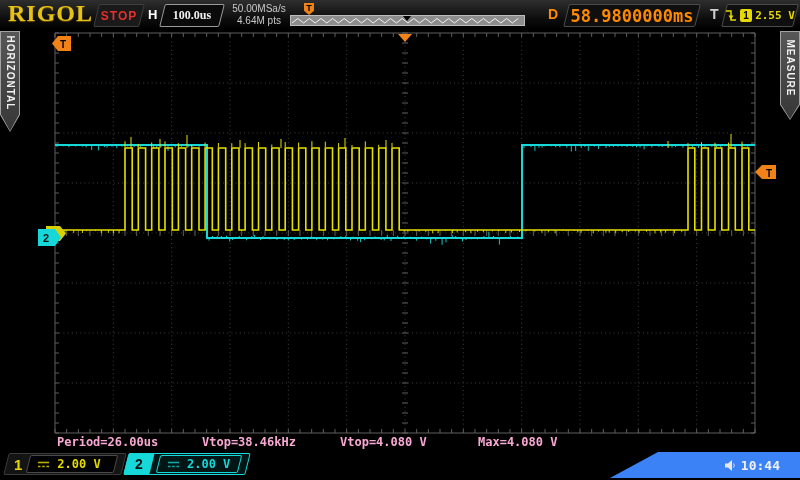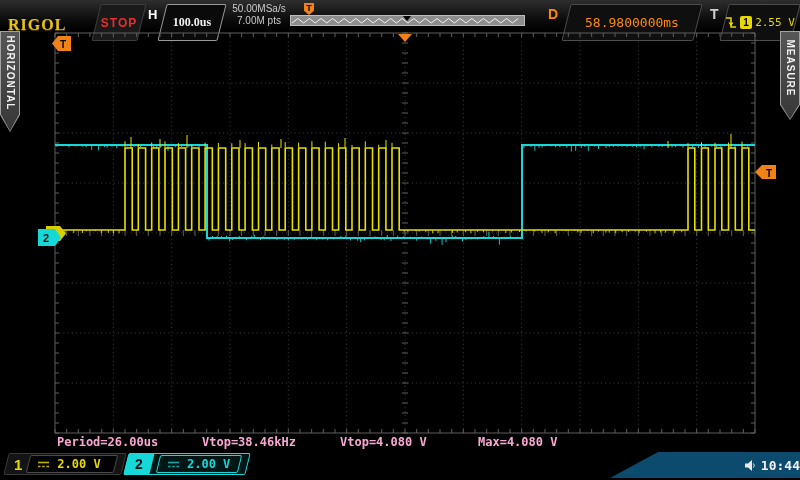"RIGOL" .logo { font-size: 16px -> 24px; top: 16px -> 0px }
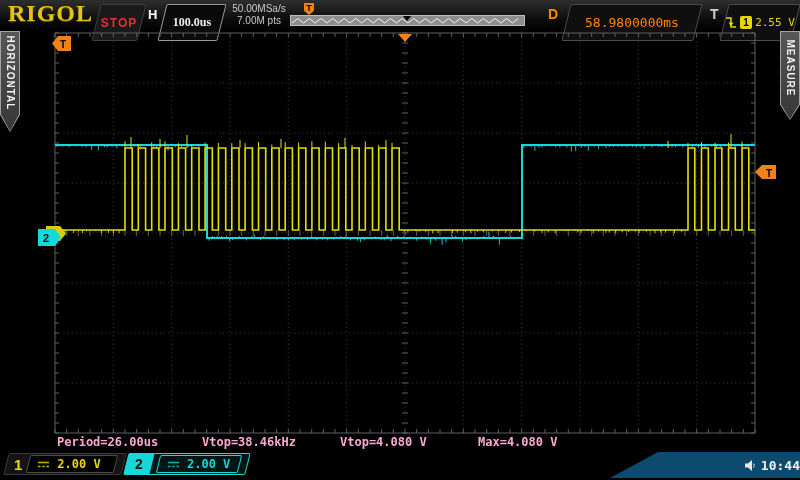"STOP" .badge { height: 37px -> 23px }
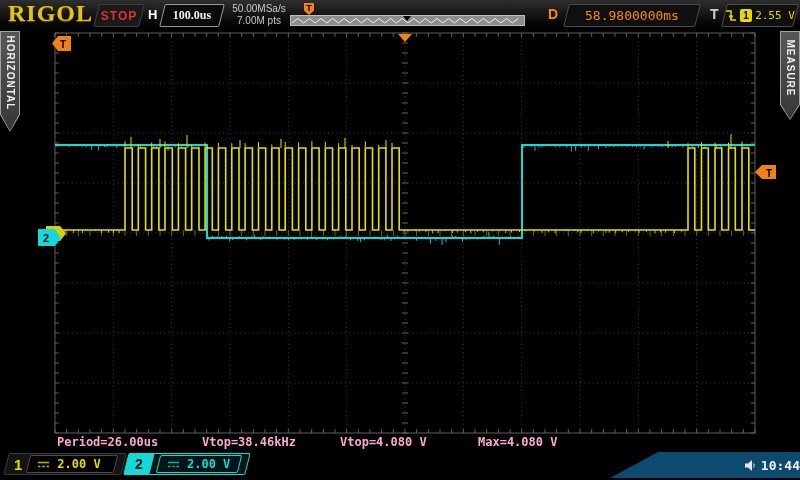"7.00M pts" div { text: 7.00M -> 4.64M }
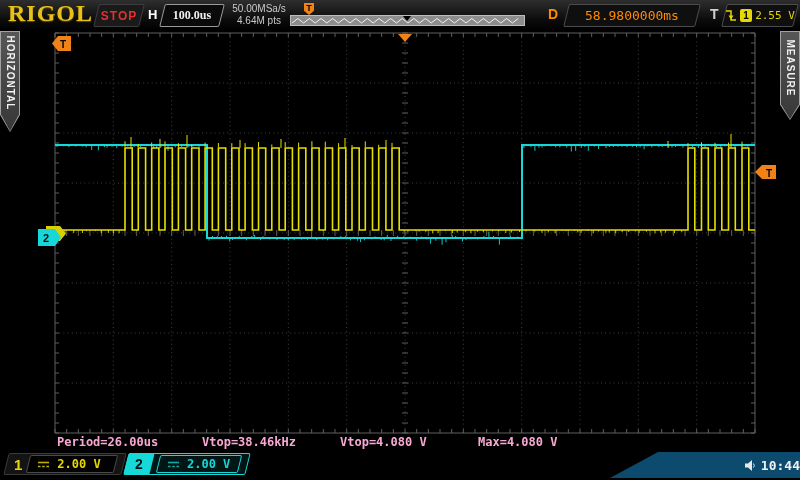"58.9800000ms" .dbox .content span { font-size: 13px -> 17px; font-weight: normal -> bold }
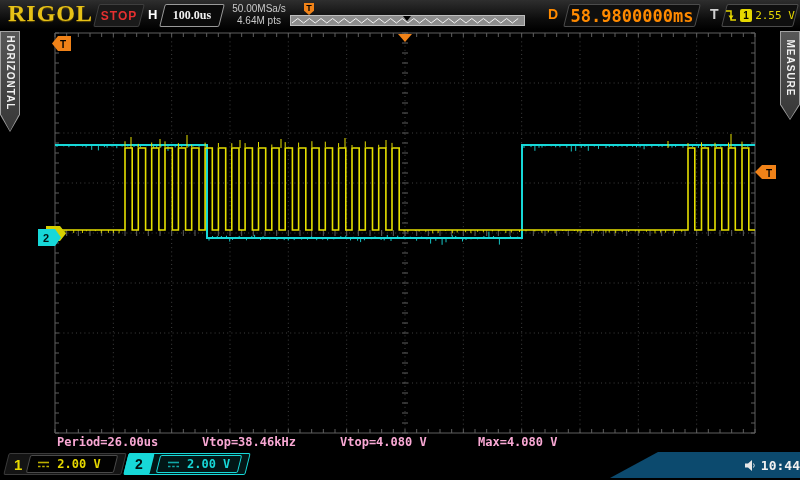"2.55 V" .trig-level { font-weight: normal -> bold }
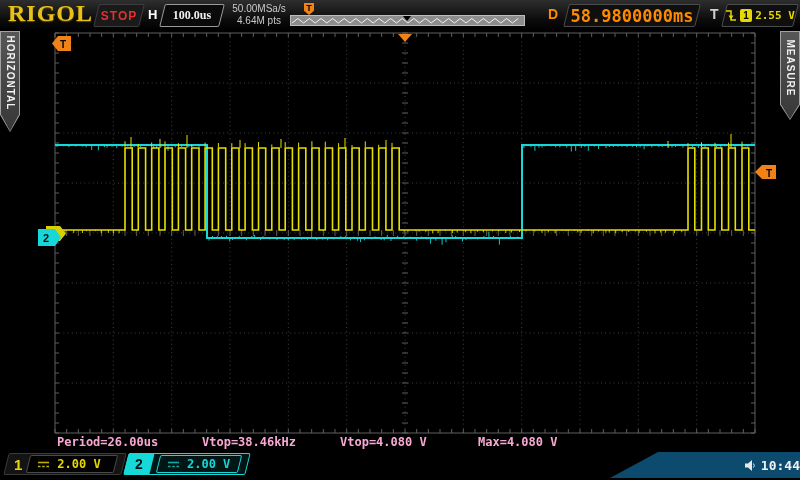"10:44" .clock { background: #0c4a6e -> #3b82f6; padding-right: 0 -> 20px }
